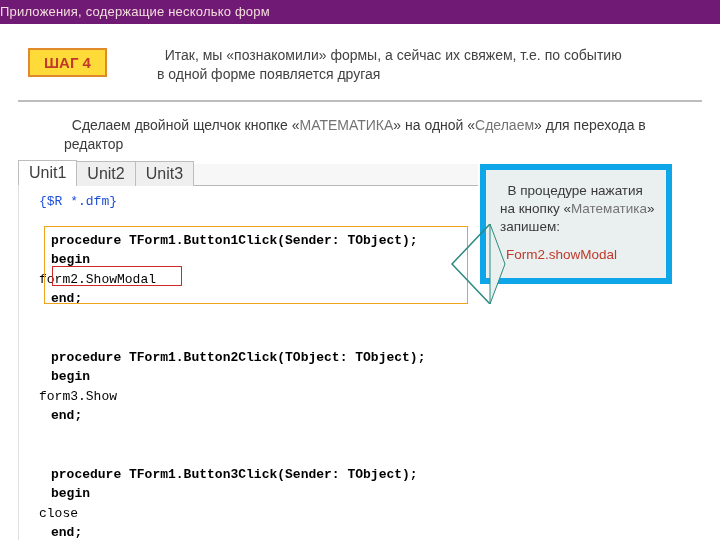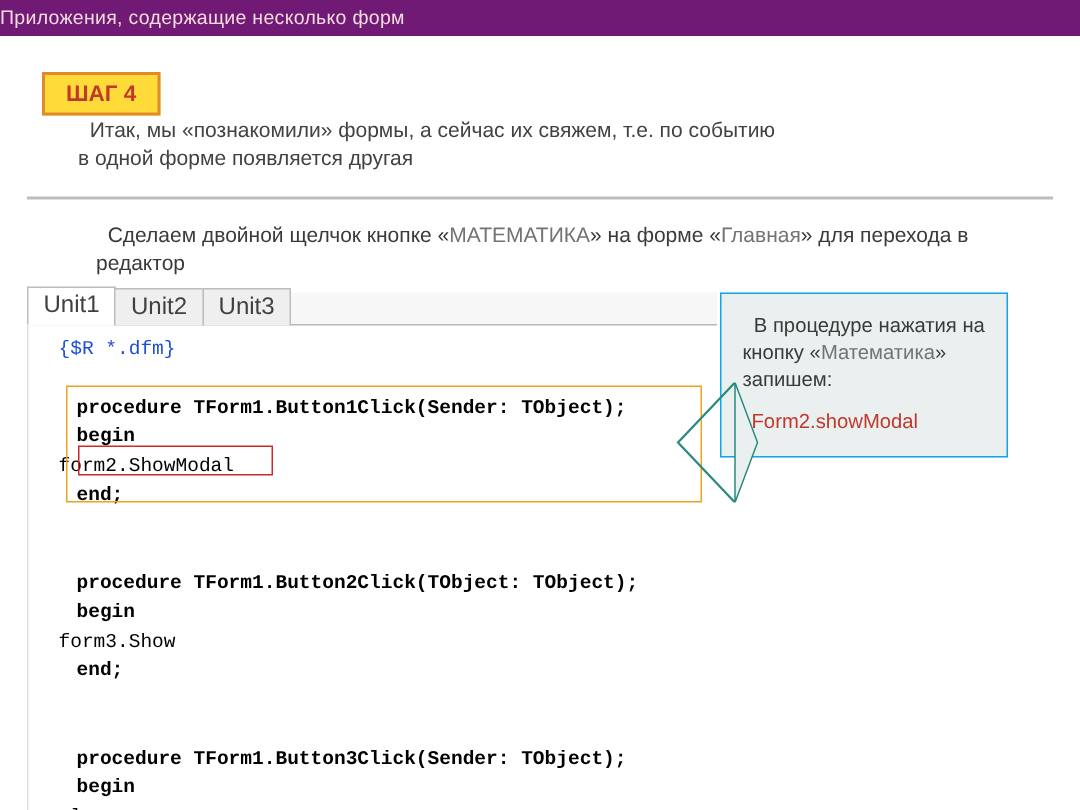"ШАГ 4" .step-row { flex-direction: column -> none }
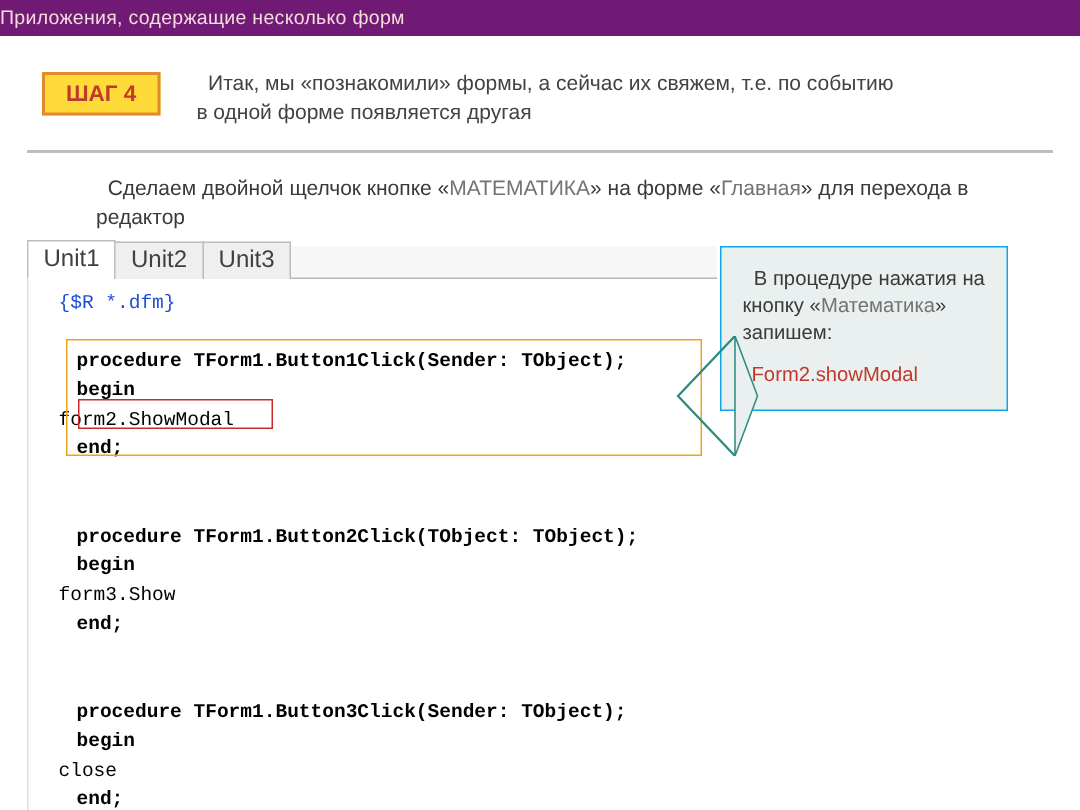"Итак, мы «познакомили» формы, а" .step-text { margin-left: 24px -> 50px }
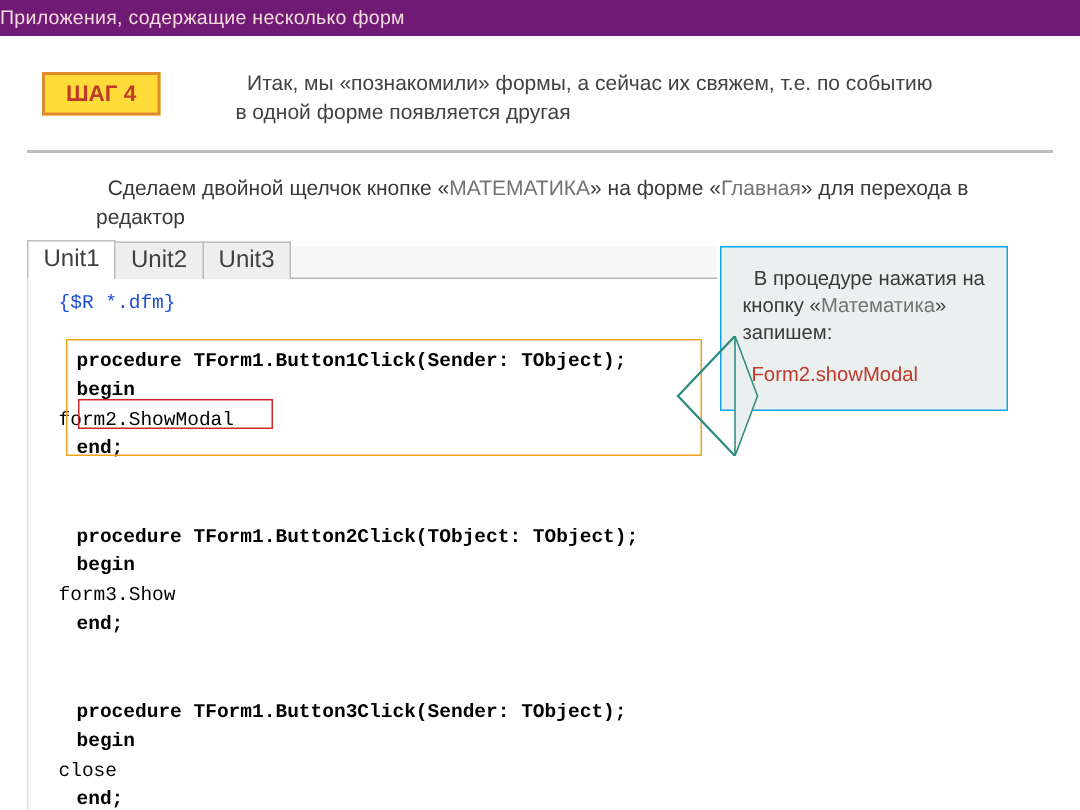"» на форме «" span { text: форме -> одной }
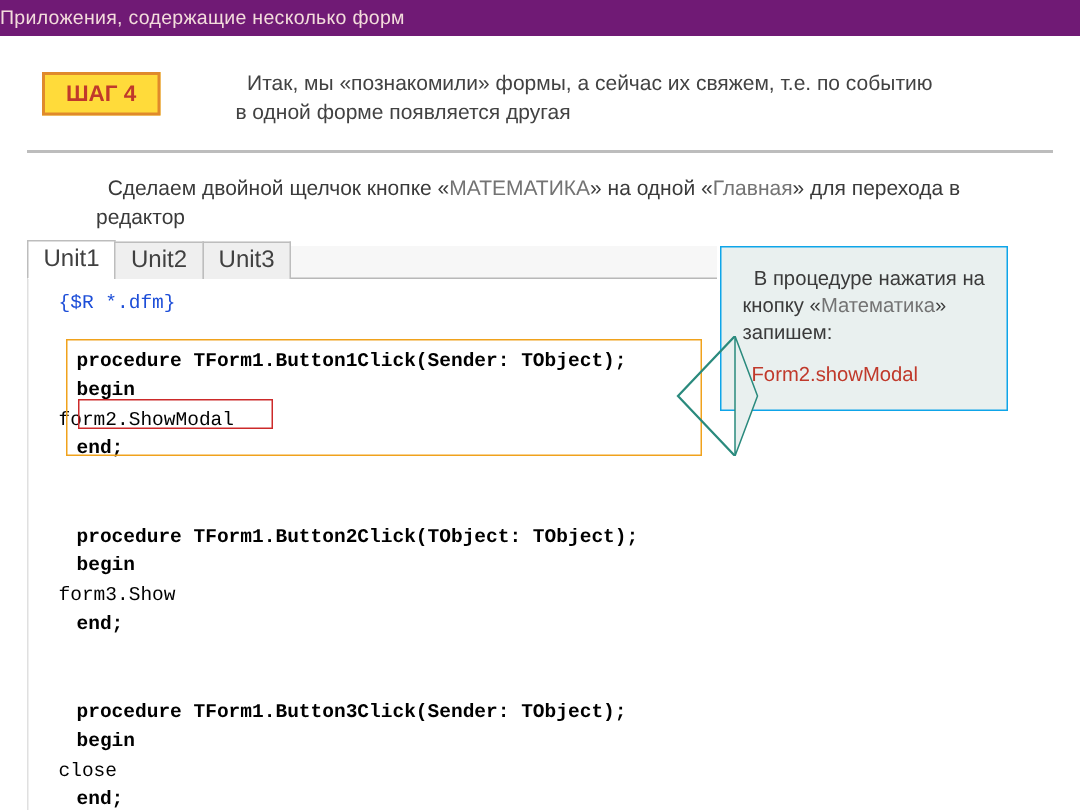"Главная" span.red { text: Главная -> Сделаем }
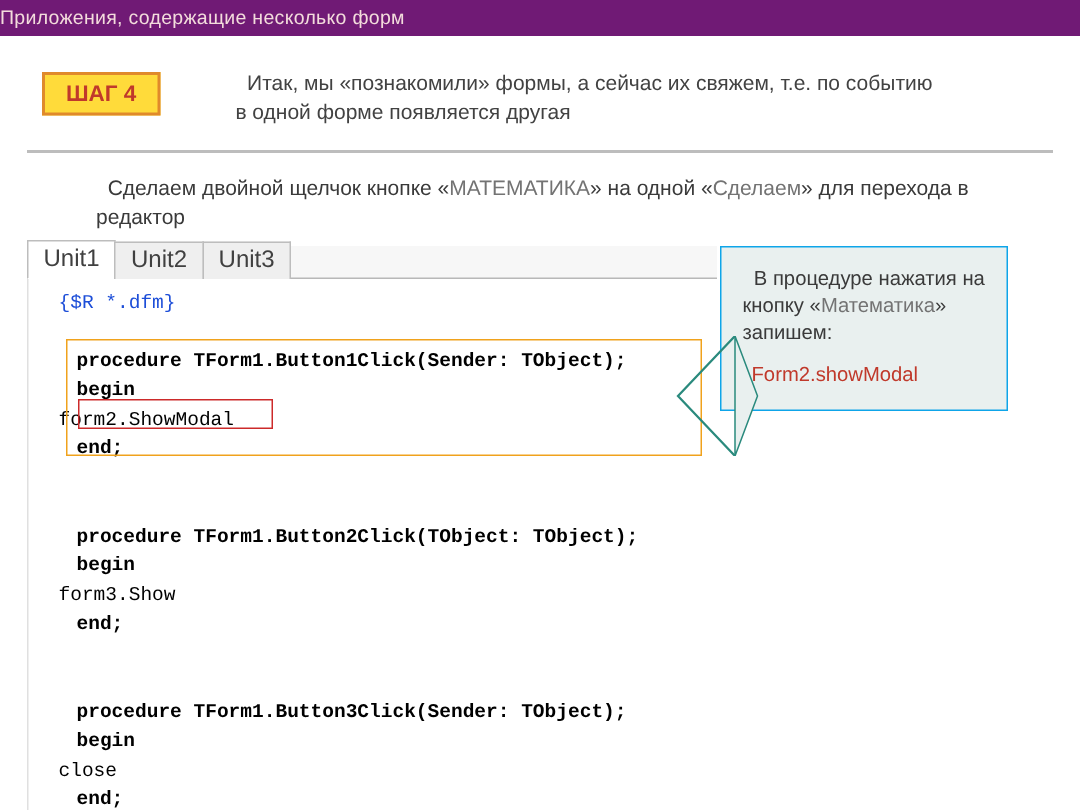"В процедуре нажатия на кнопку" .hint-box { border: 1px solid #0ea5e9 -> 6px solid #0ea5e9 }
